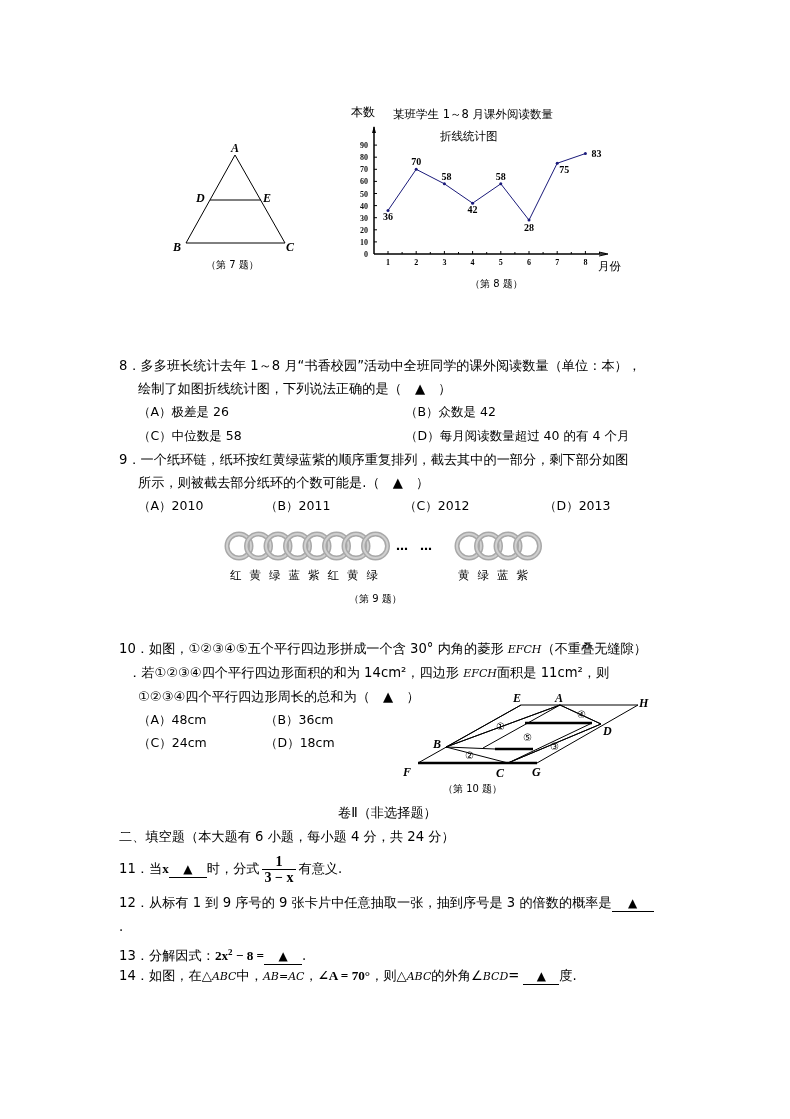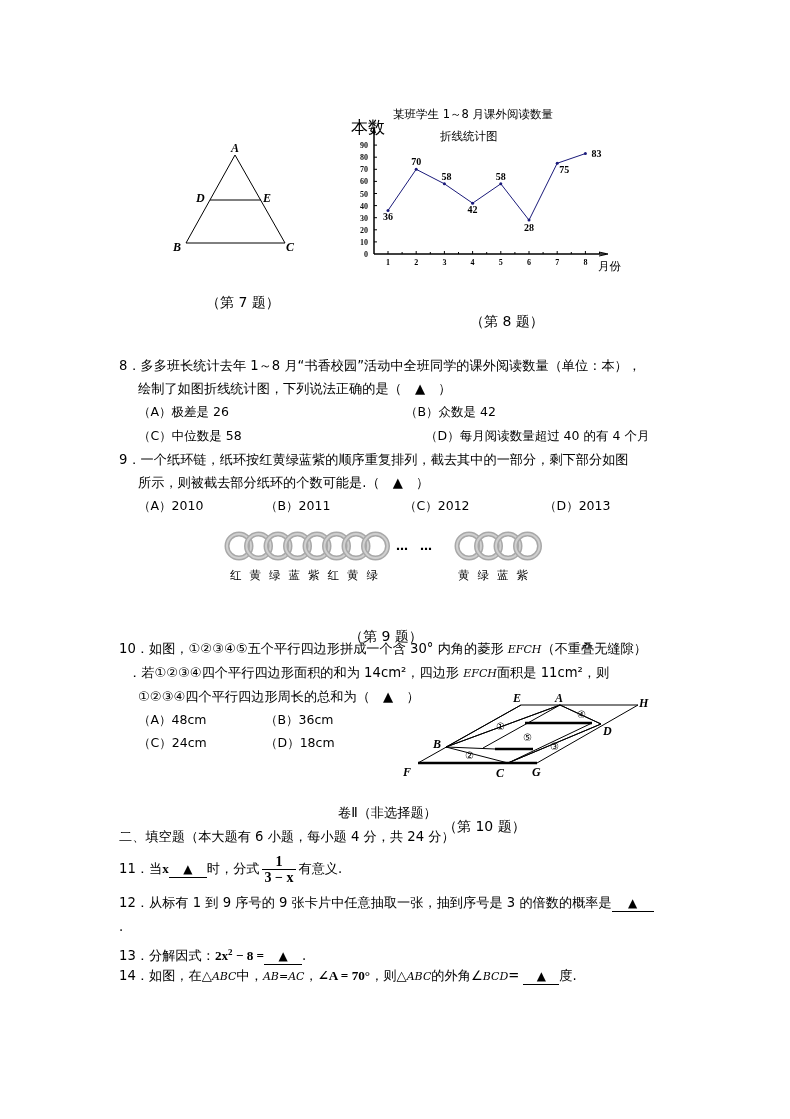"本数" div.abs { font-size: 17px -> 12px; top: 116px -> 104px }
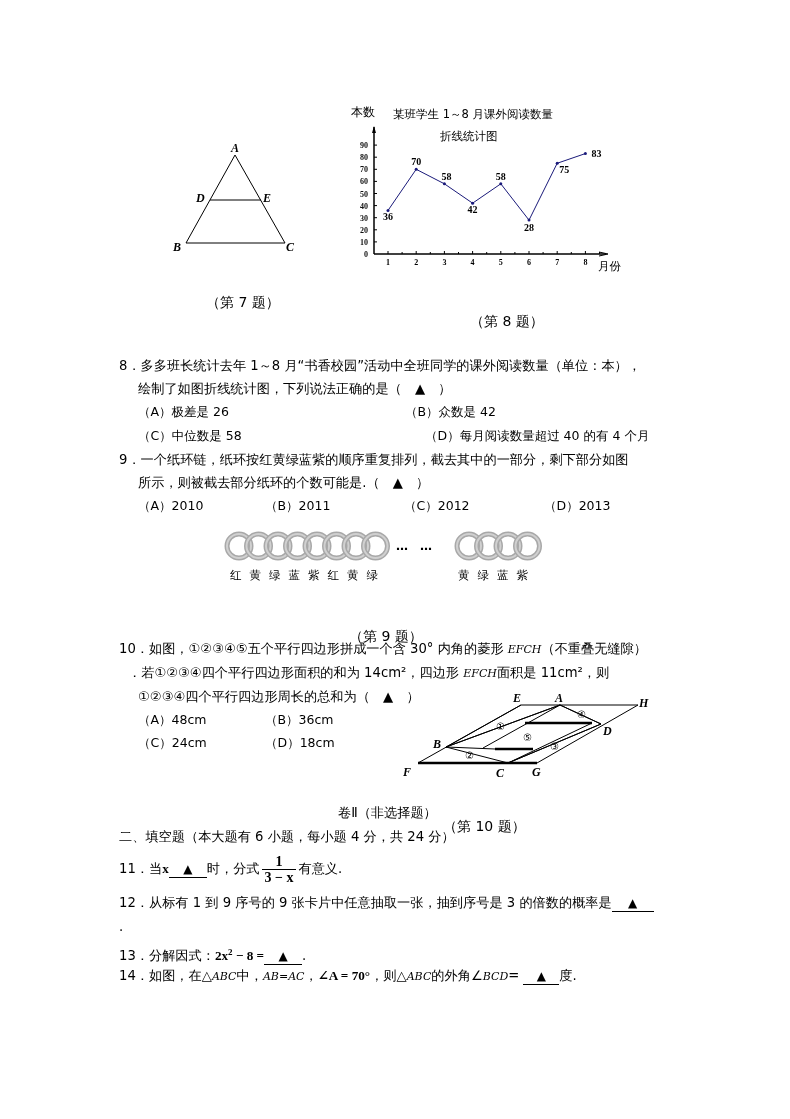"（第 7 题）" .cap { font-size: 14px -> 10px; margin-top: 36px -> none }
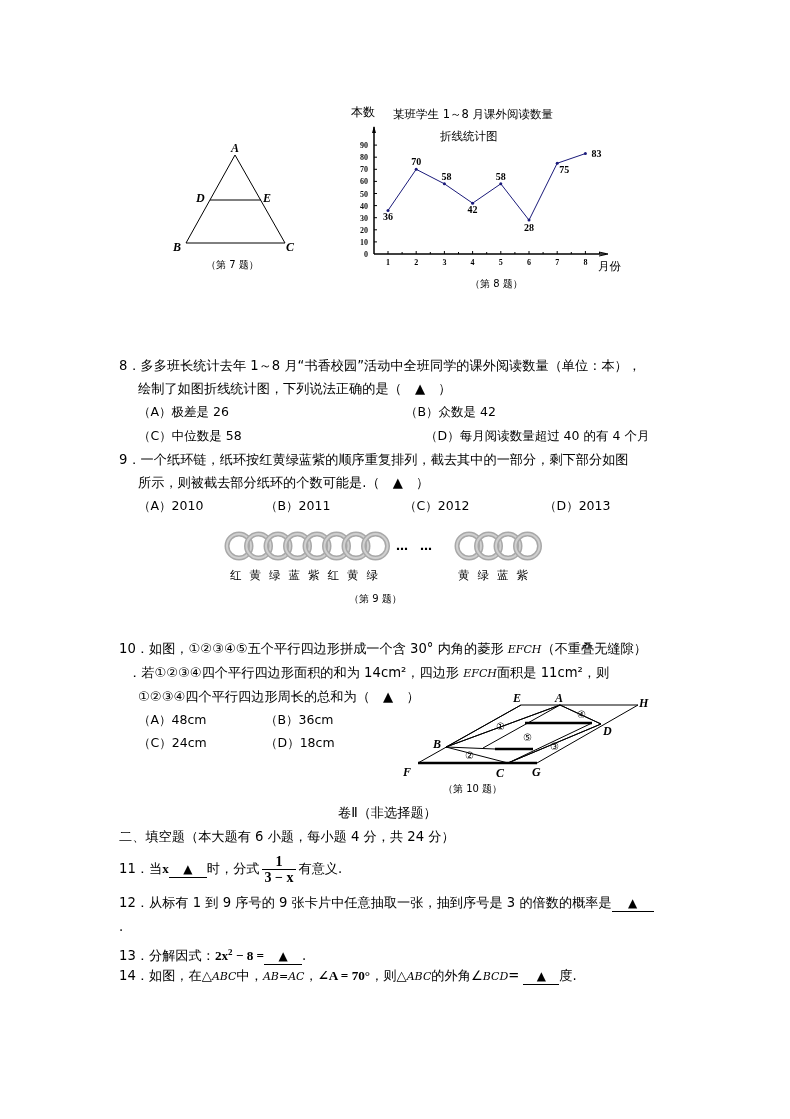"（D）每月阅读数量超过 40 的有 4 个月" div.opt { left: 425px -> 405px }
